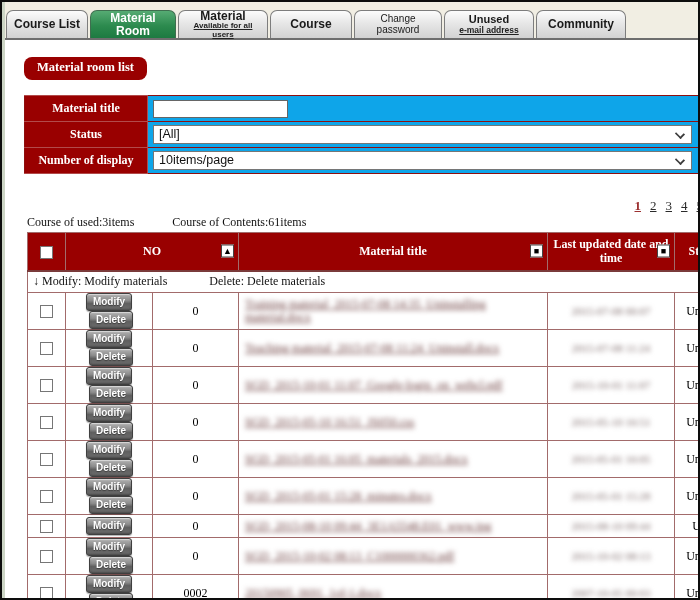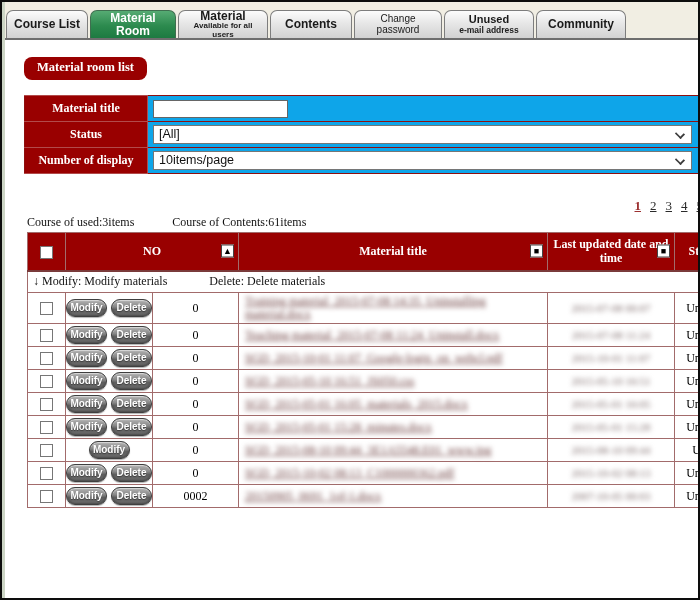"Available for all users" .tab .sub { text-decoration: none -> underline }
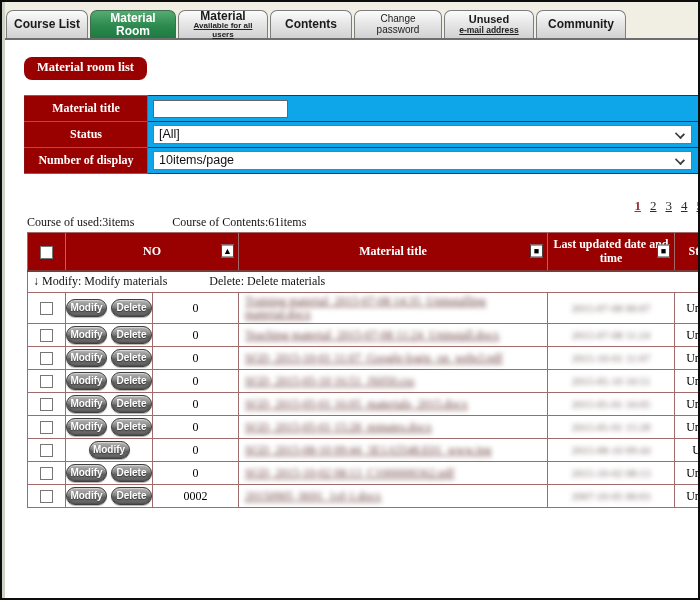"Contents" span { text: Contents -> Course }
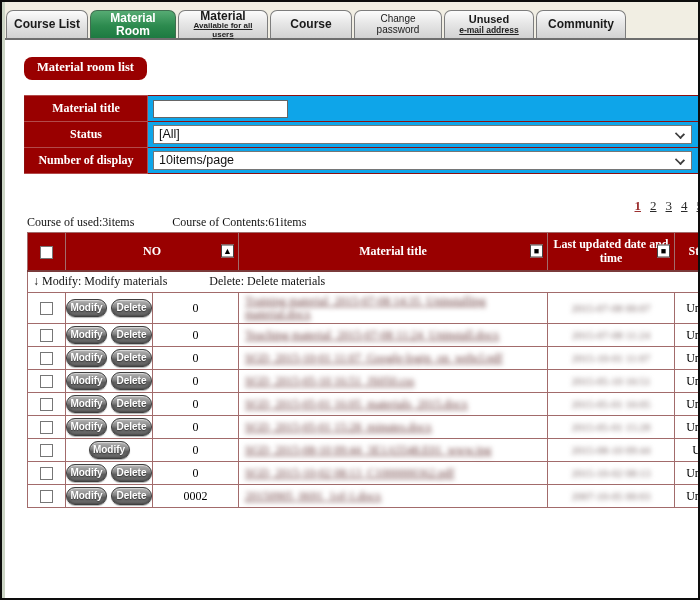"Modify" .btn-s { border-radius: 9px -> 3px; padding: 2px 0 3px -> 2px 6px 3px }
